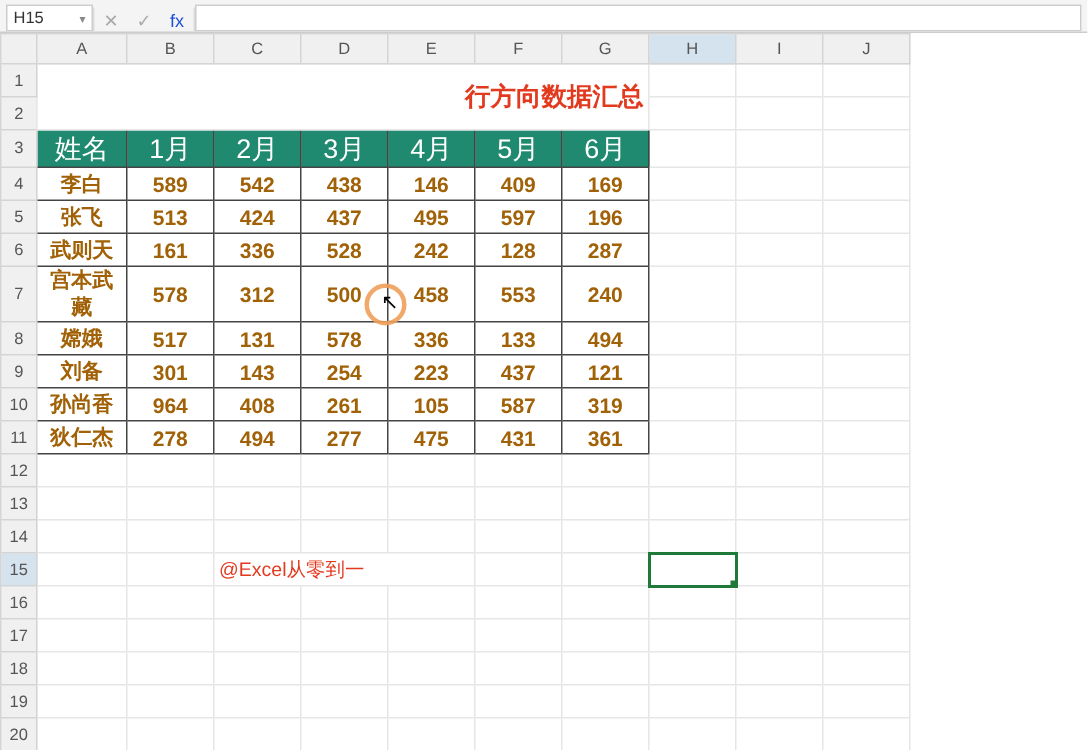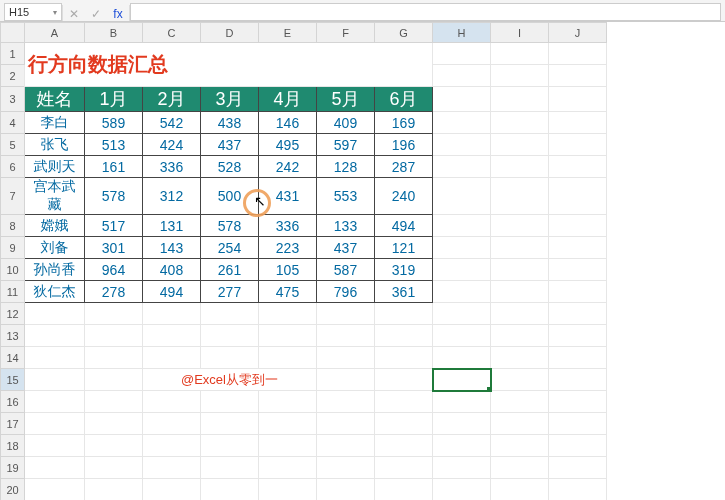"行方向数据汇总" .title { font-size: 20px -> 17px; text-align: left -> right }
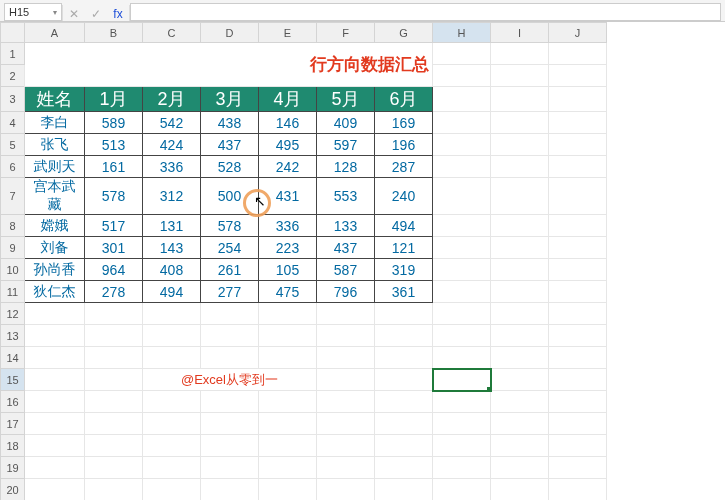"李白" .dcell { color: #0369a1 -> #a16207; font-weight: none -> bold }
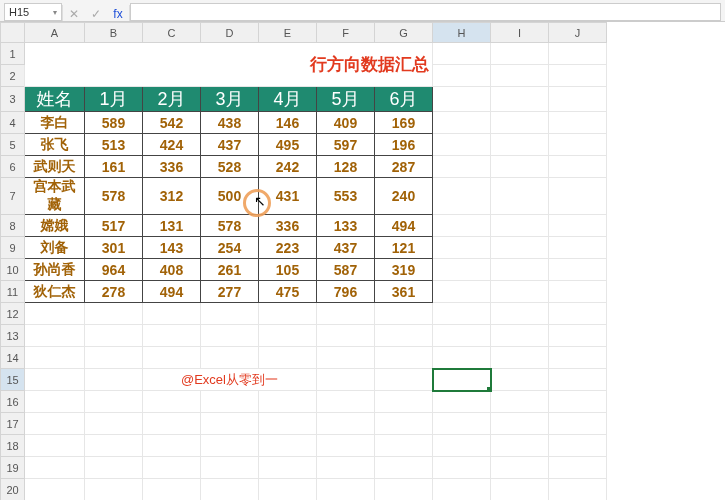"431" td.cell { text: 431 -> 458 }
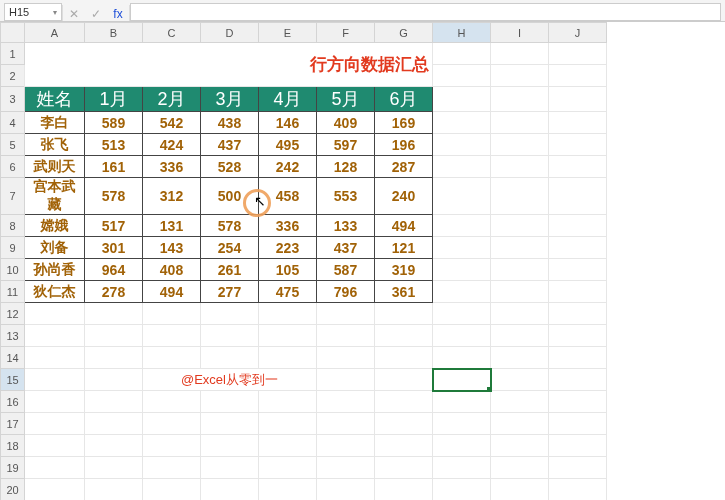"796" td.cell { text: 796 -> 431 }
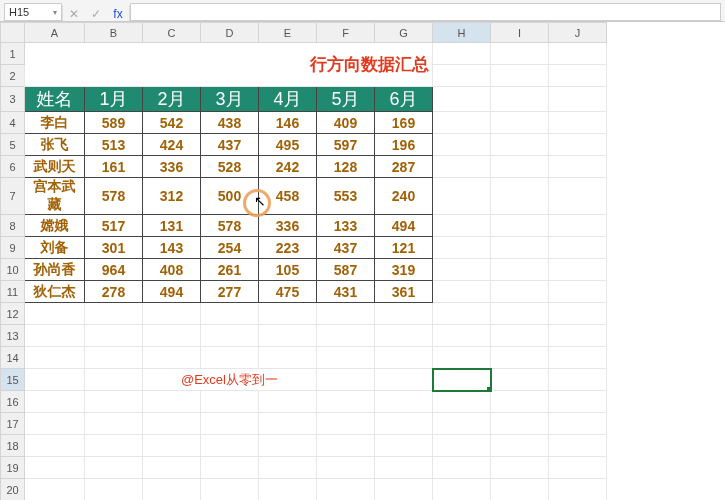"@Excel从零到一" td.cell { text-align: center -> left }
